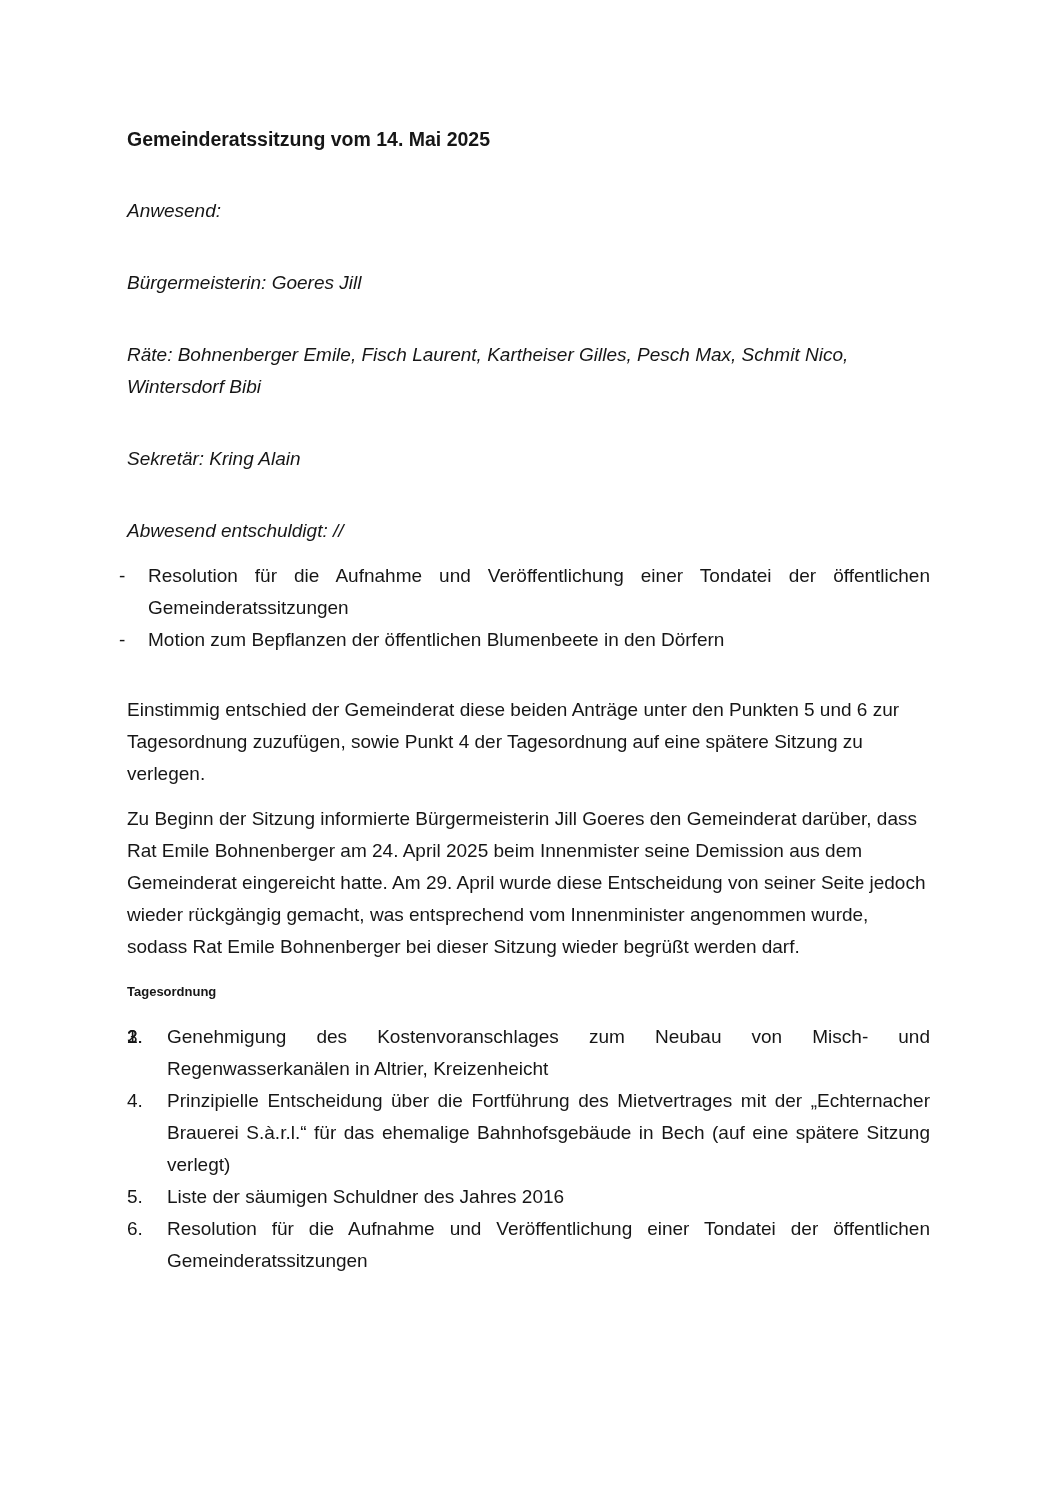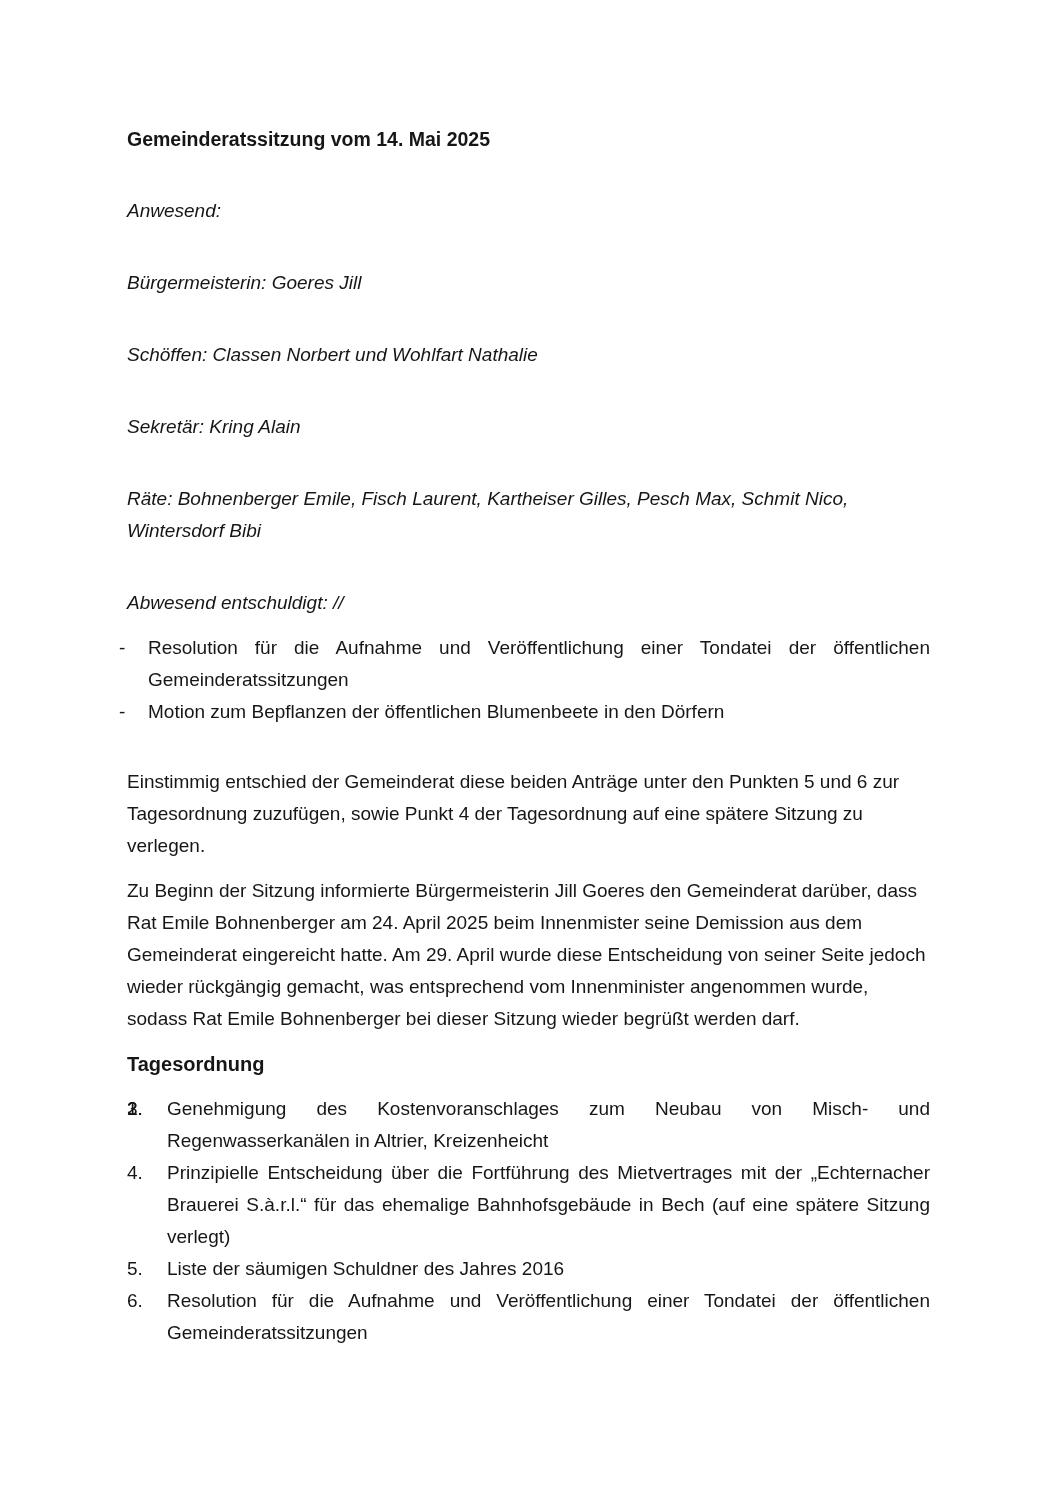"Schöffen: Classen Norbert und Wohlfart" p.doc-par { html: <p>Schöffen: Classen Norbert und Wohlfart Nathalie</p> -> none }
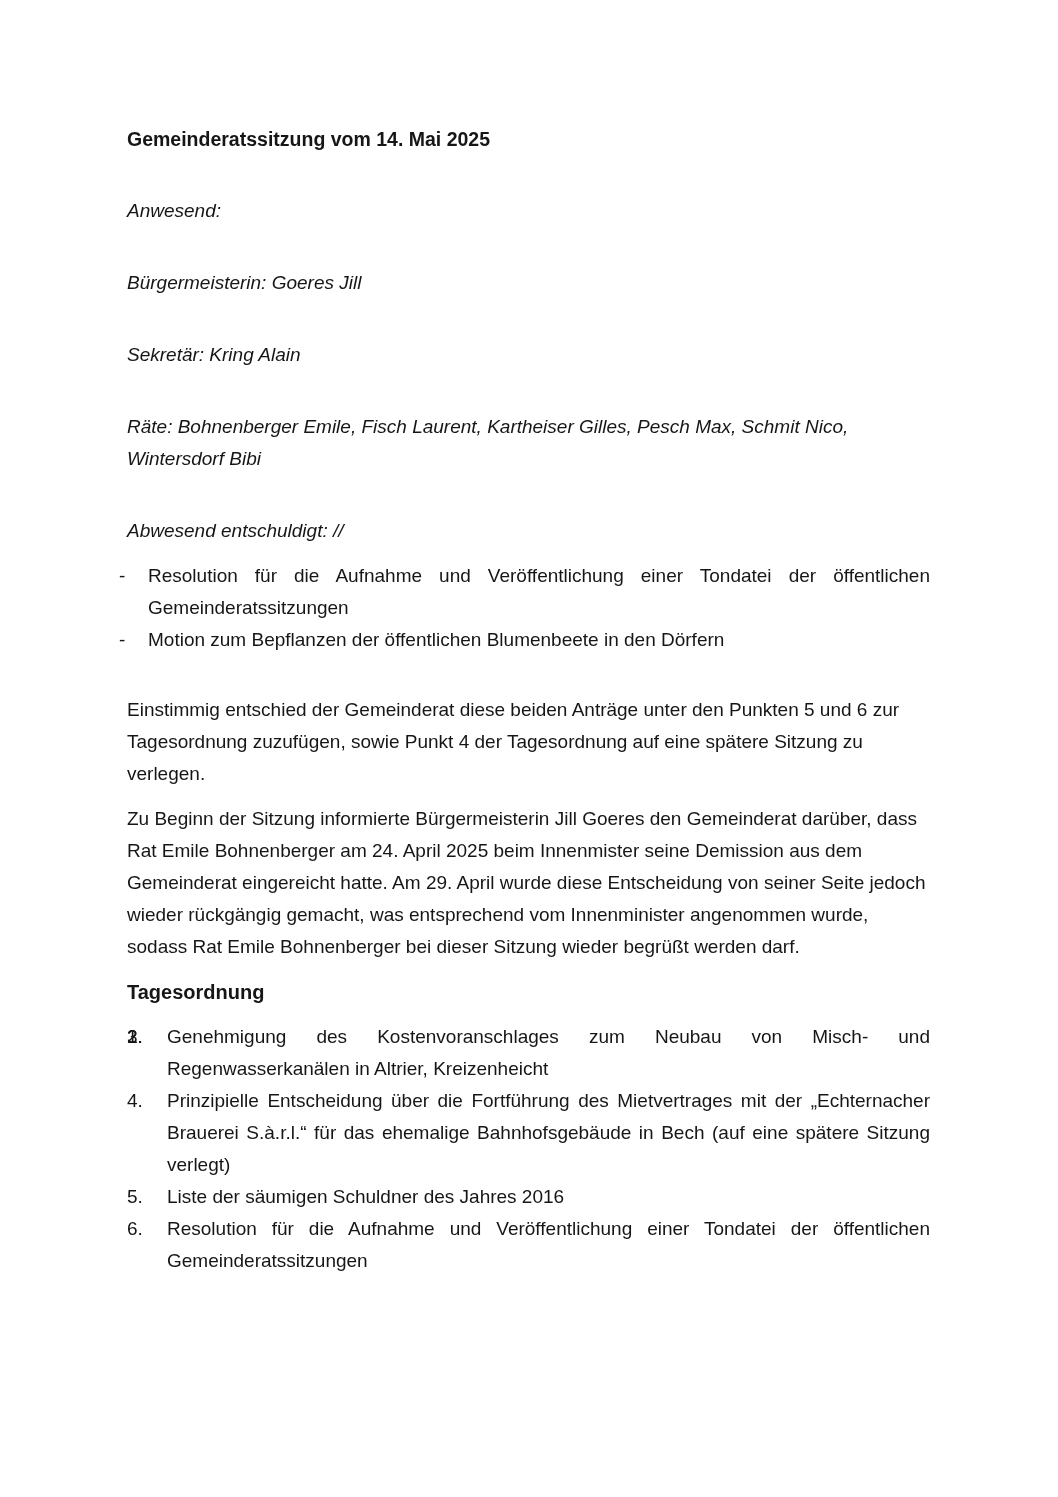"Sekretär: Kring Alain" p.doc-par { order: before "Räte: Bohnenberger Emile, Fisch Laurent," -> after "Räte: Bohnenberger Emile, Fisch Laurent," }
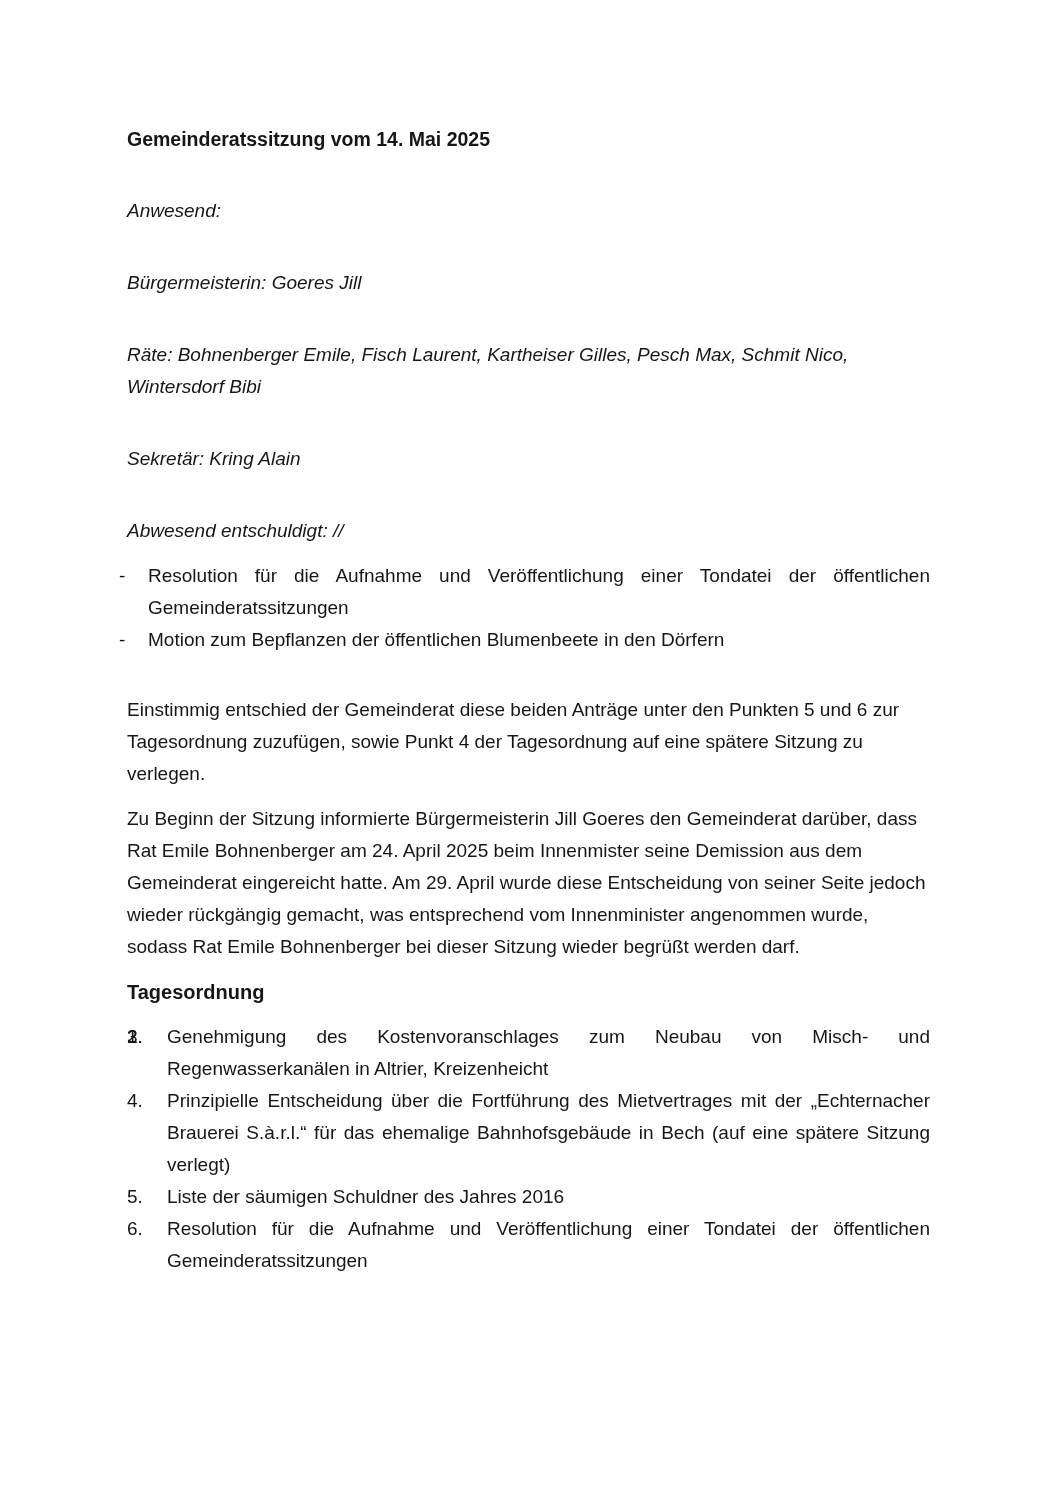"Tagesordnung" .section-heading { font-size: 20px -> 13px }
